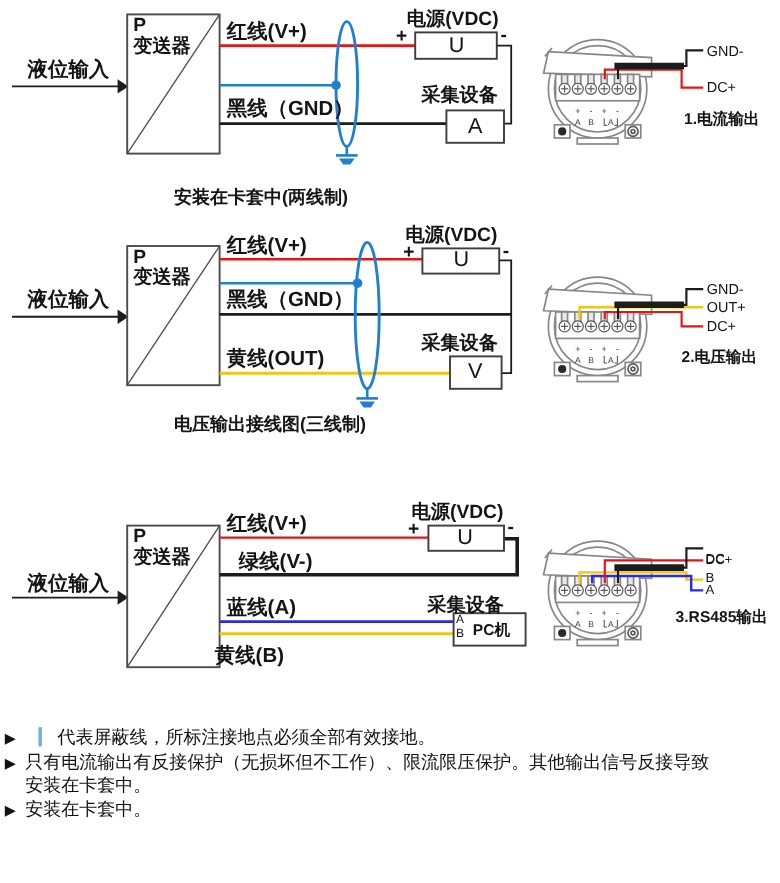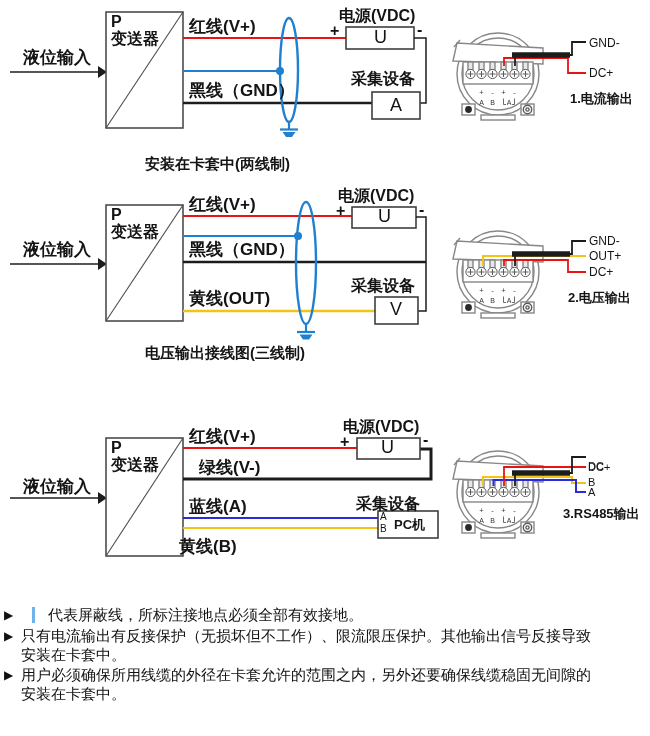"用户必须确保所用线缆的外径在卡套允许的范围之内，另外还要确保线缆稳固无间隙的" div { html: <div>用户必须确保所用线缆的外径在卡套允许的范围之内，另外还要确保线缆稳固无间隙的</div> -> none }
